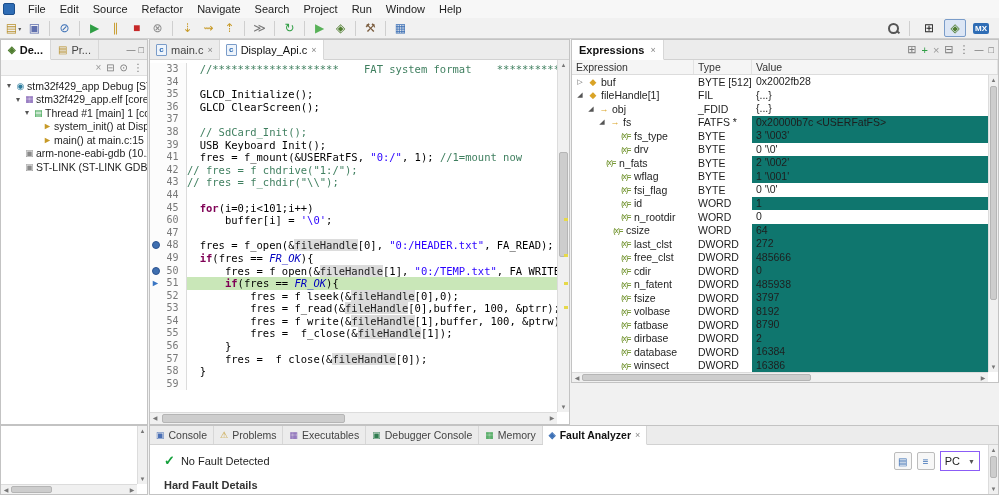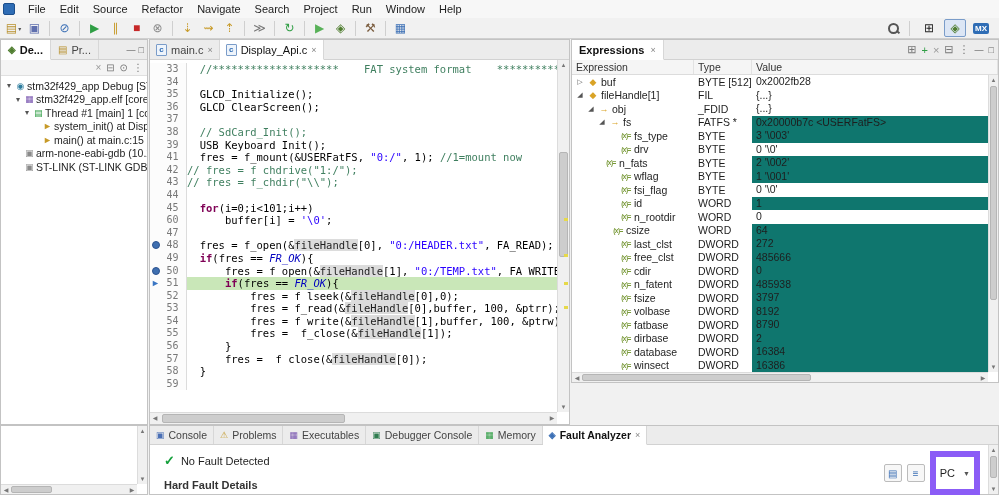"PC" .combo { border: 6px solid #8b5cf6 -> 1px solid #8b5cf6; padding: 16px 4px -> 9px 4px }
